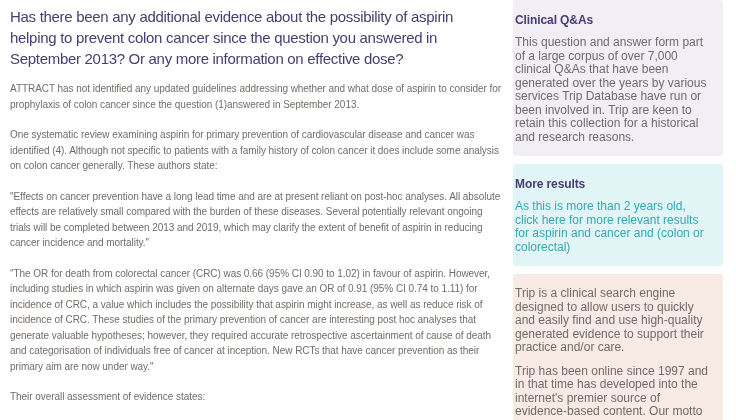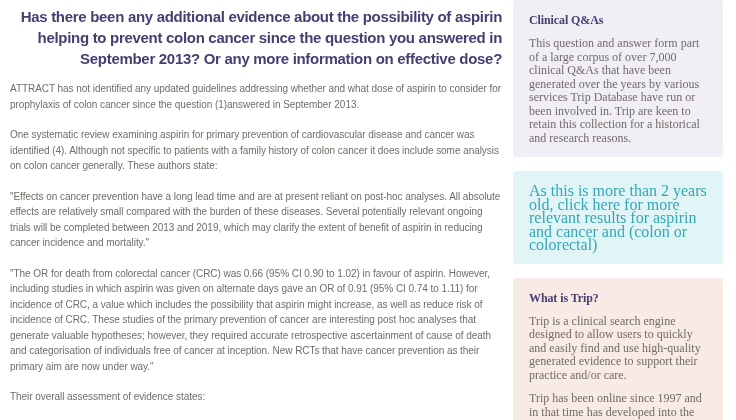"Has there been any additional" .question-title { font-weight: bold -> normal; text-align: right -> none }
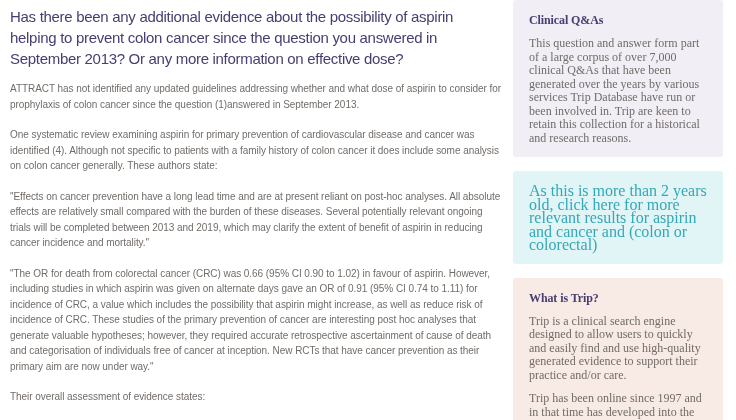"Clinical Q&As" .panel { font-family: Liberation Serif, serif -> none; margin-bottom: 14px -> 8px; padding: 13px 14px 12px 16px -> 13px 14px 12px 2px }
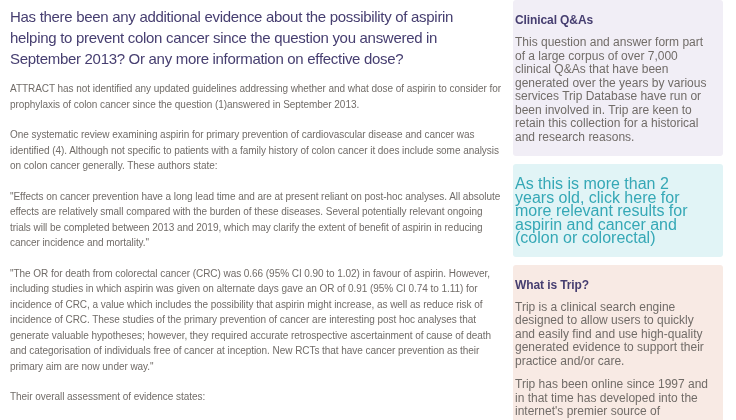"More results" h2 { html: none -> <h2>More results</h2> }
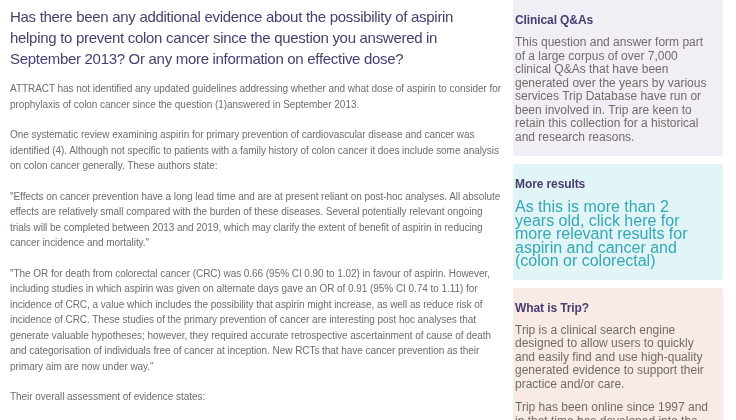"As this is more than" .link-teal { font-size: 16px -> 12px }
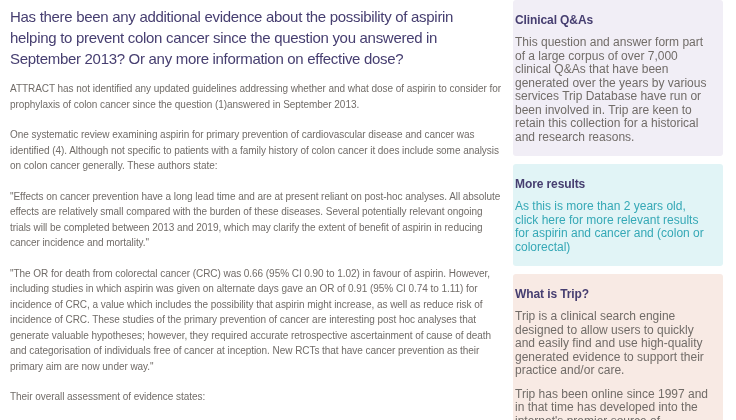"What is Trip?" h2 { html: <h2>What is Trip?</h2> -> none }
